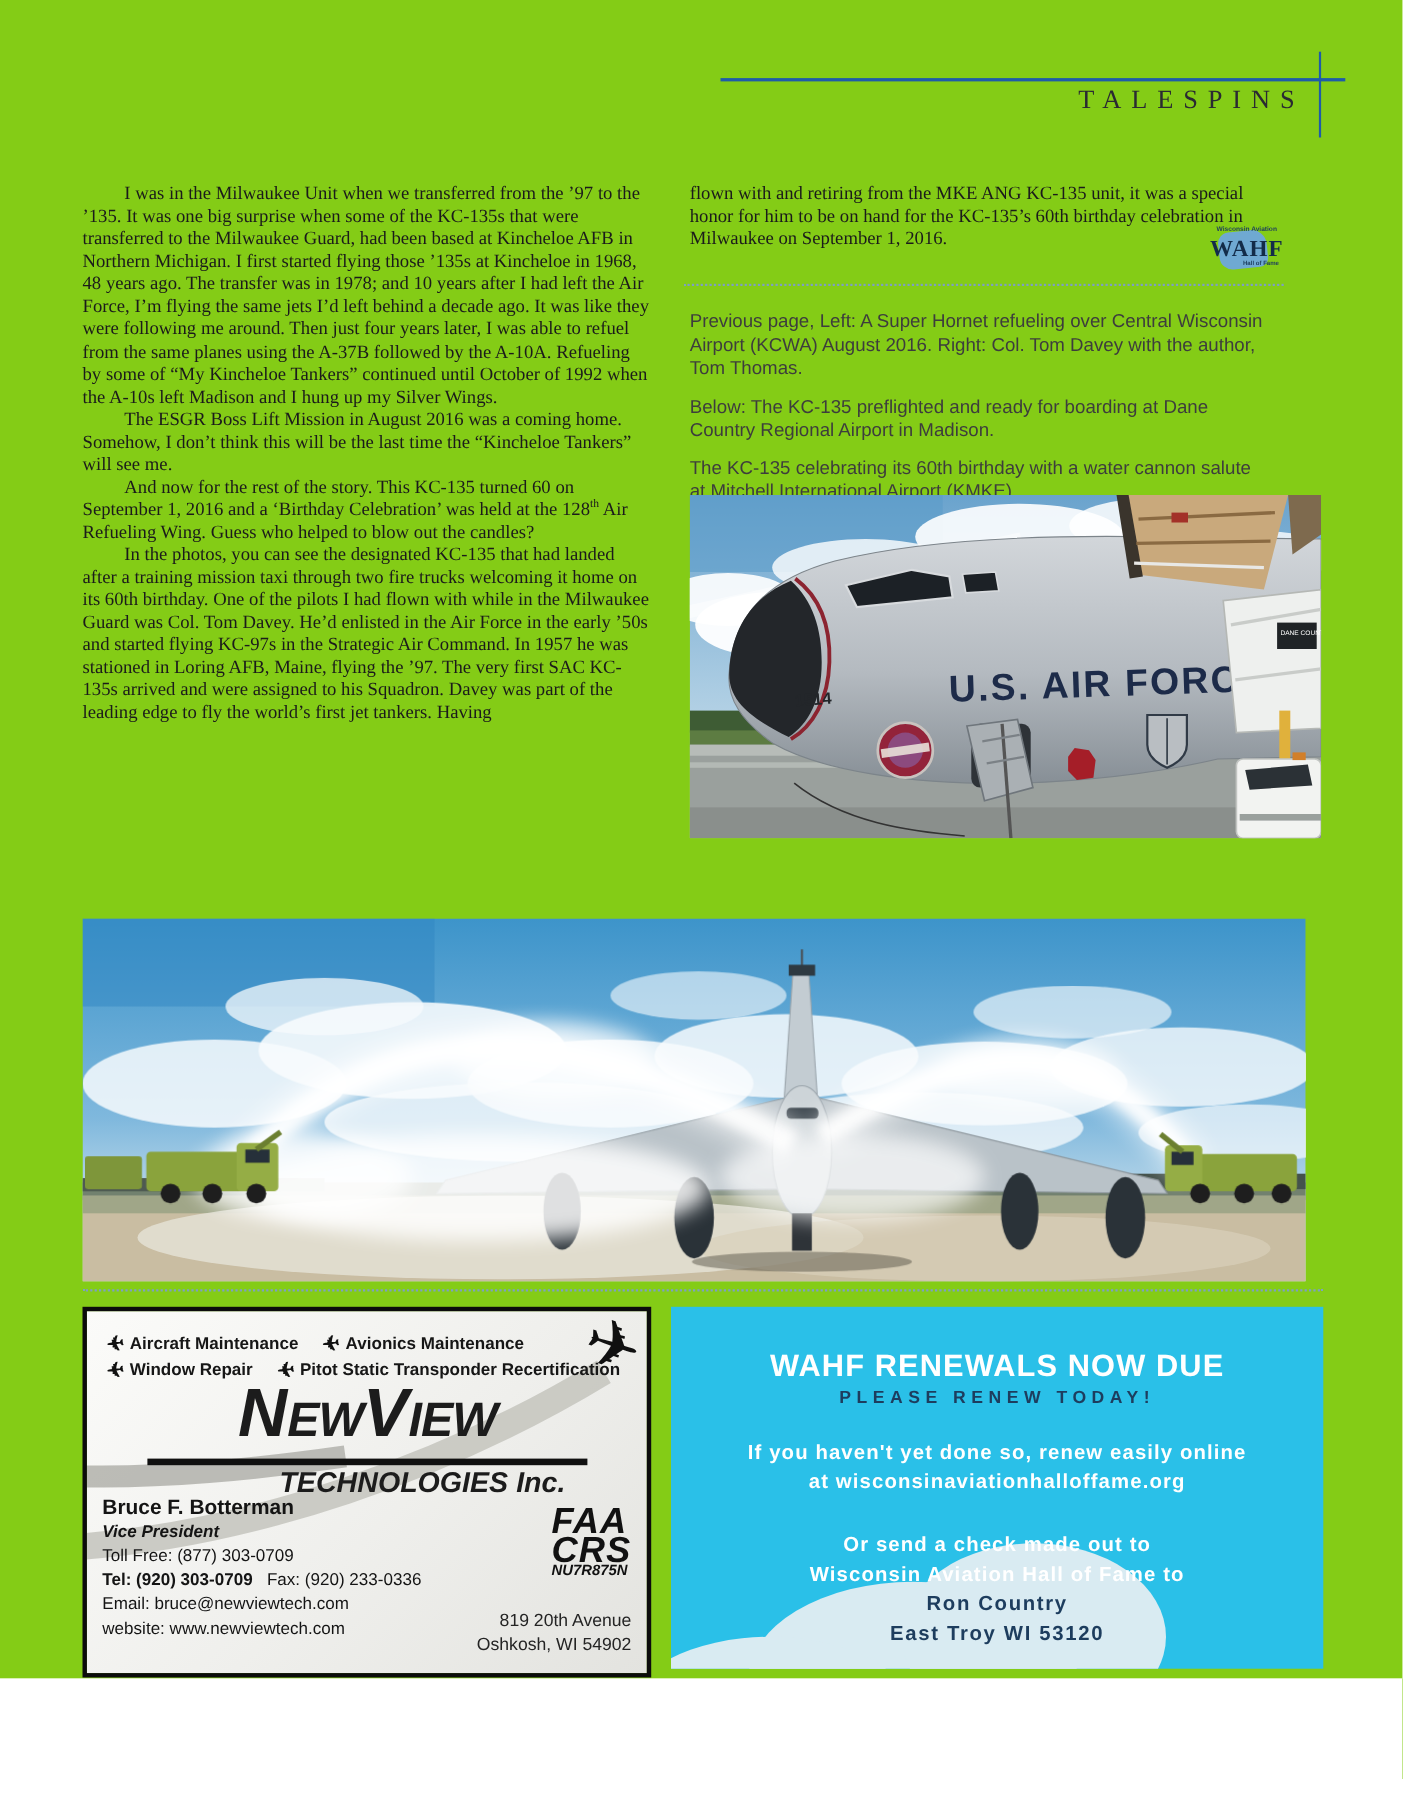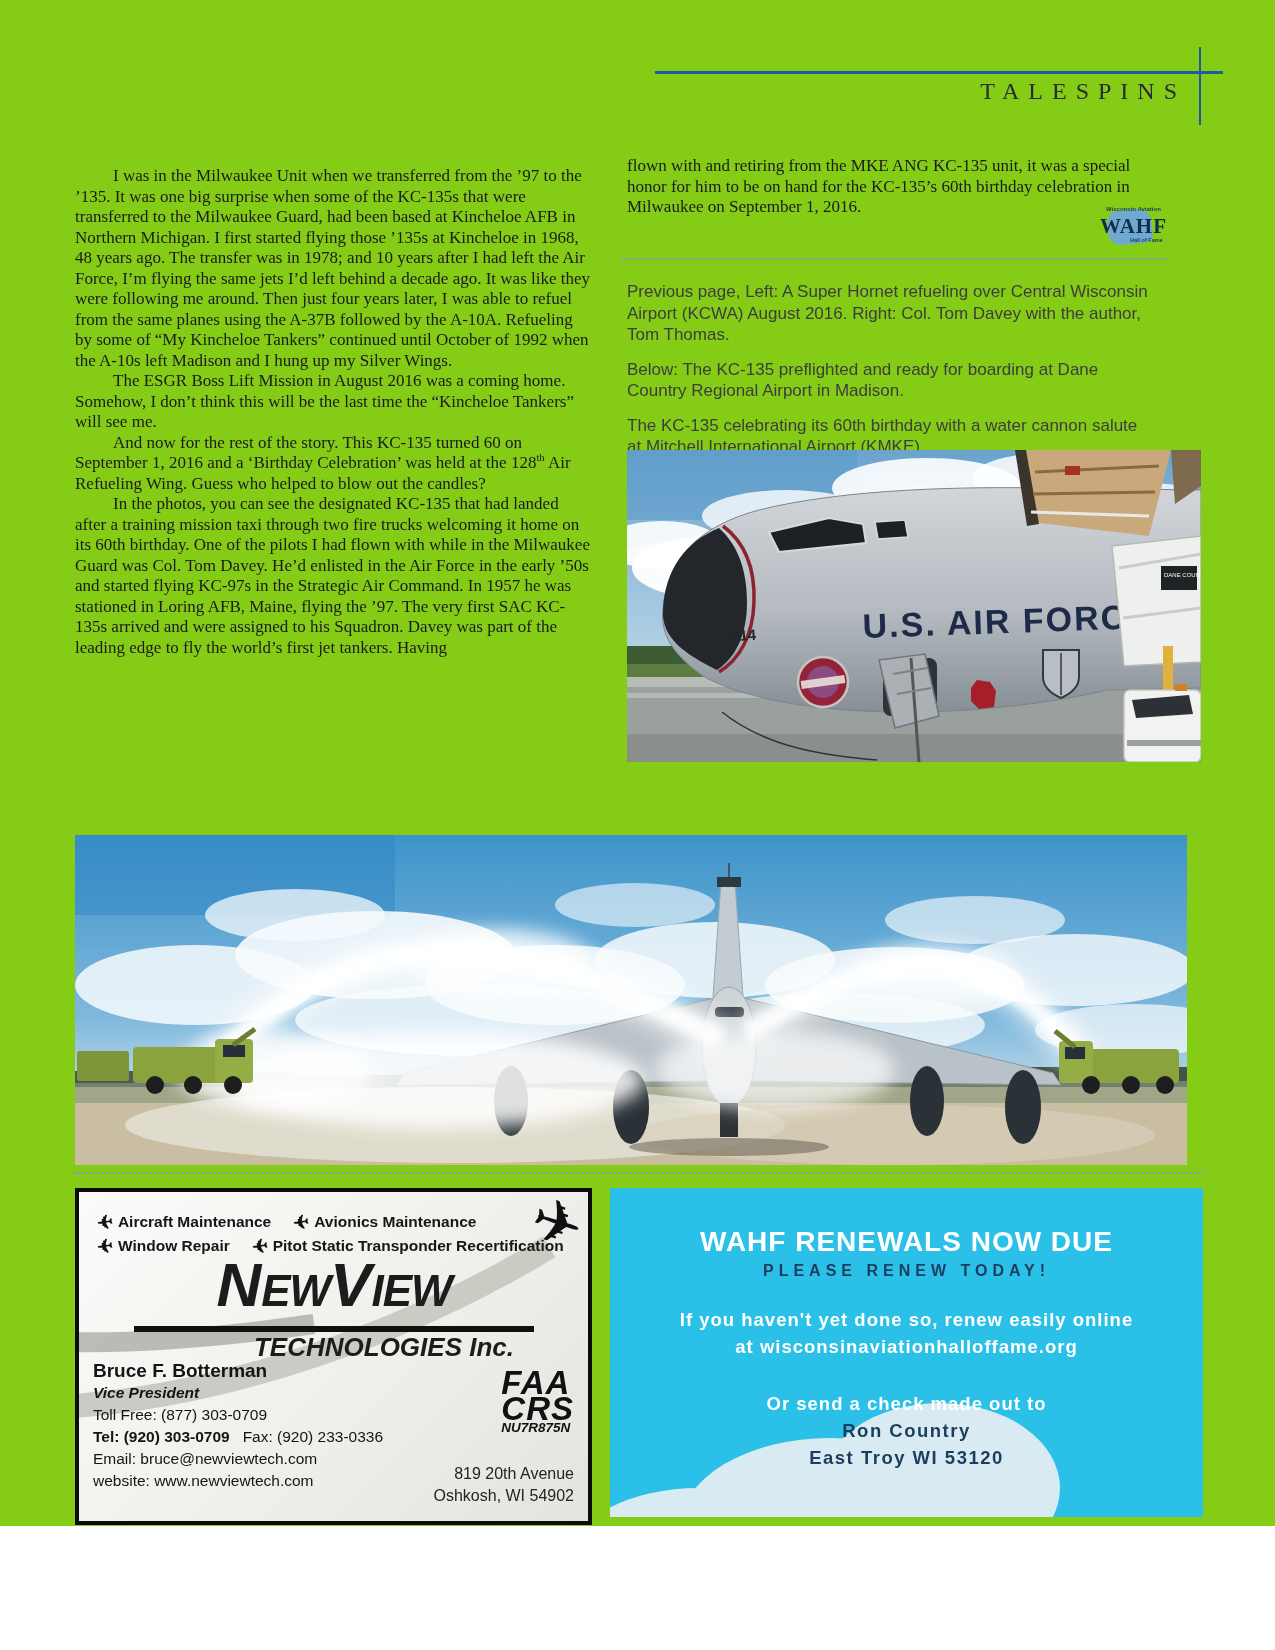"flown with and retiring from" .col-right { top: 156px -> 166px }
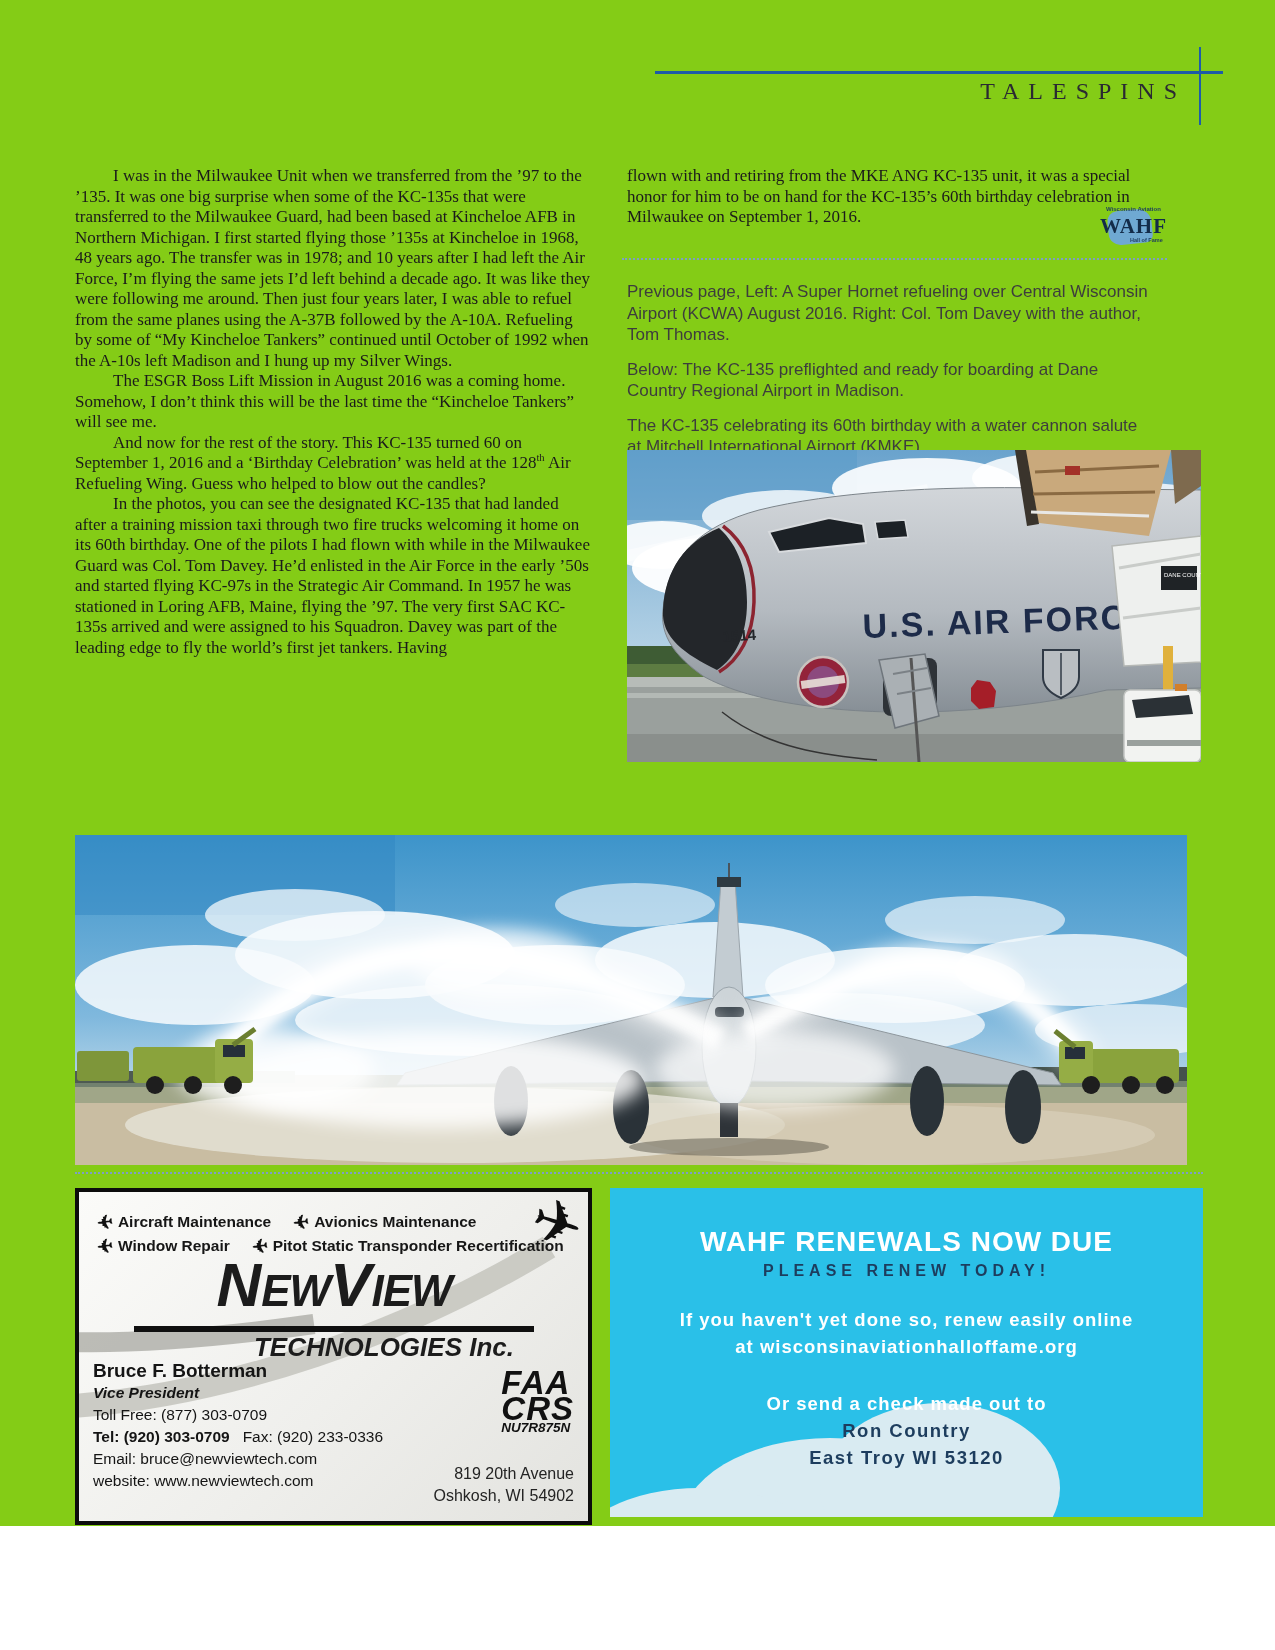"Wisconsin Aviation Hall of Fame" div.wa-line { html: none -> <div>Wisconsin Aviation Hall of Fame to</div> }
